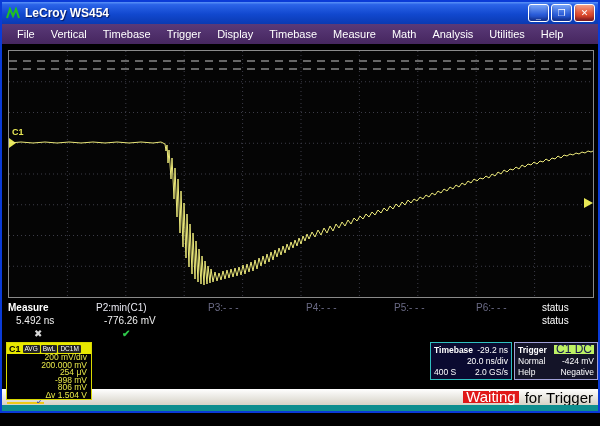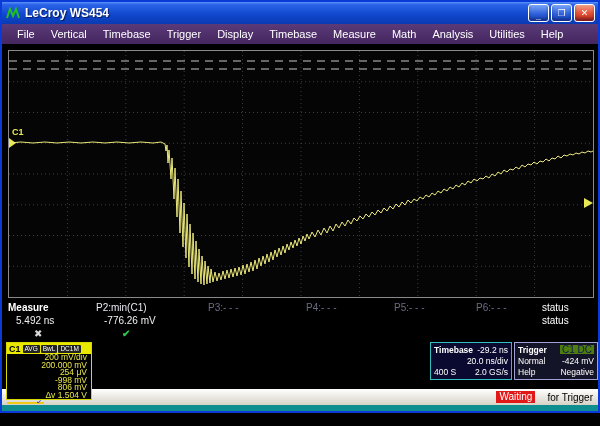"C1 DC" .src-badge { background: #4d7c0f -> #bef264; font-size: 10px -> 12px }
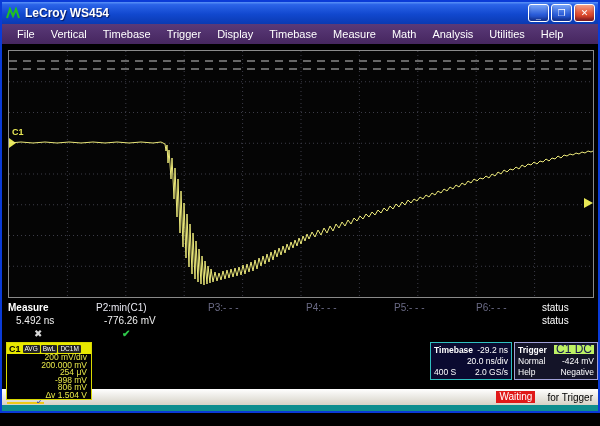"Waiting" .trig-status { font-size: 10px -> 15px; gap: 12px -> 6px }
